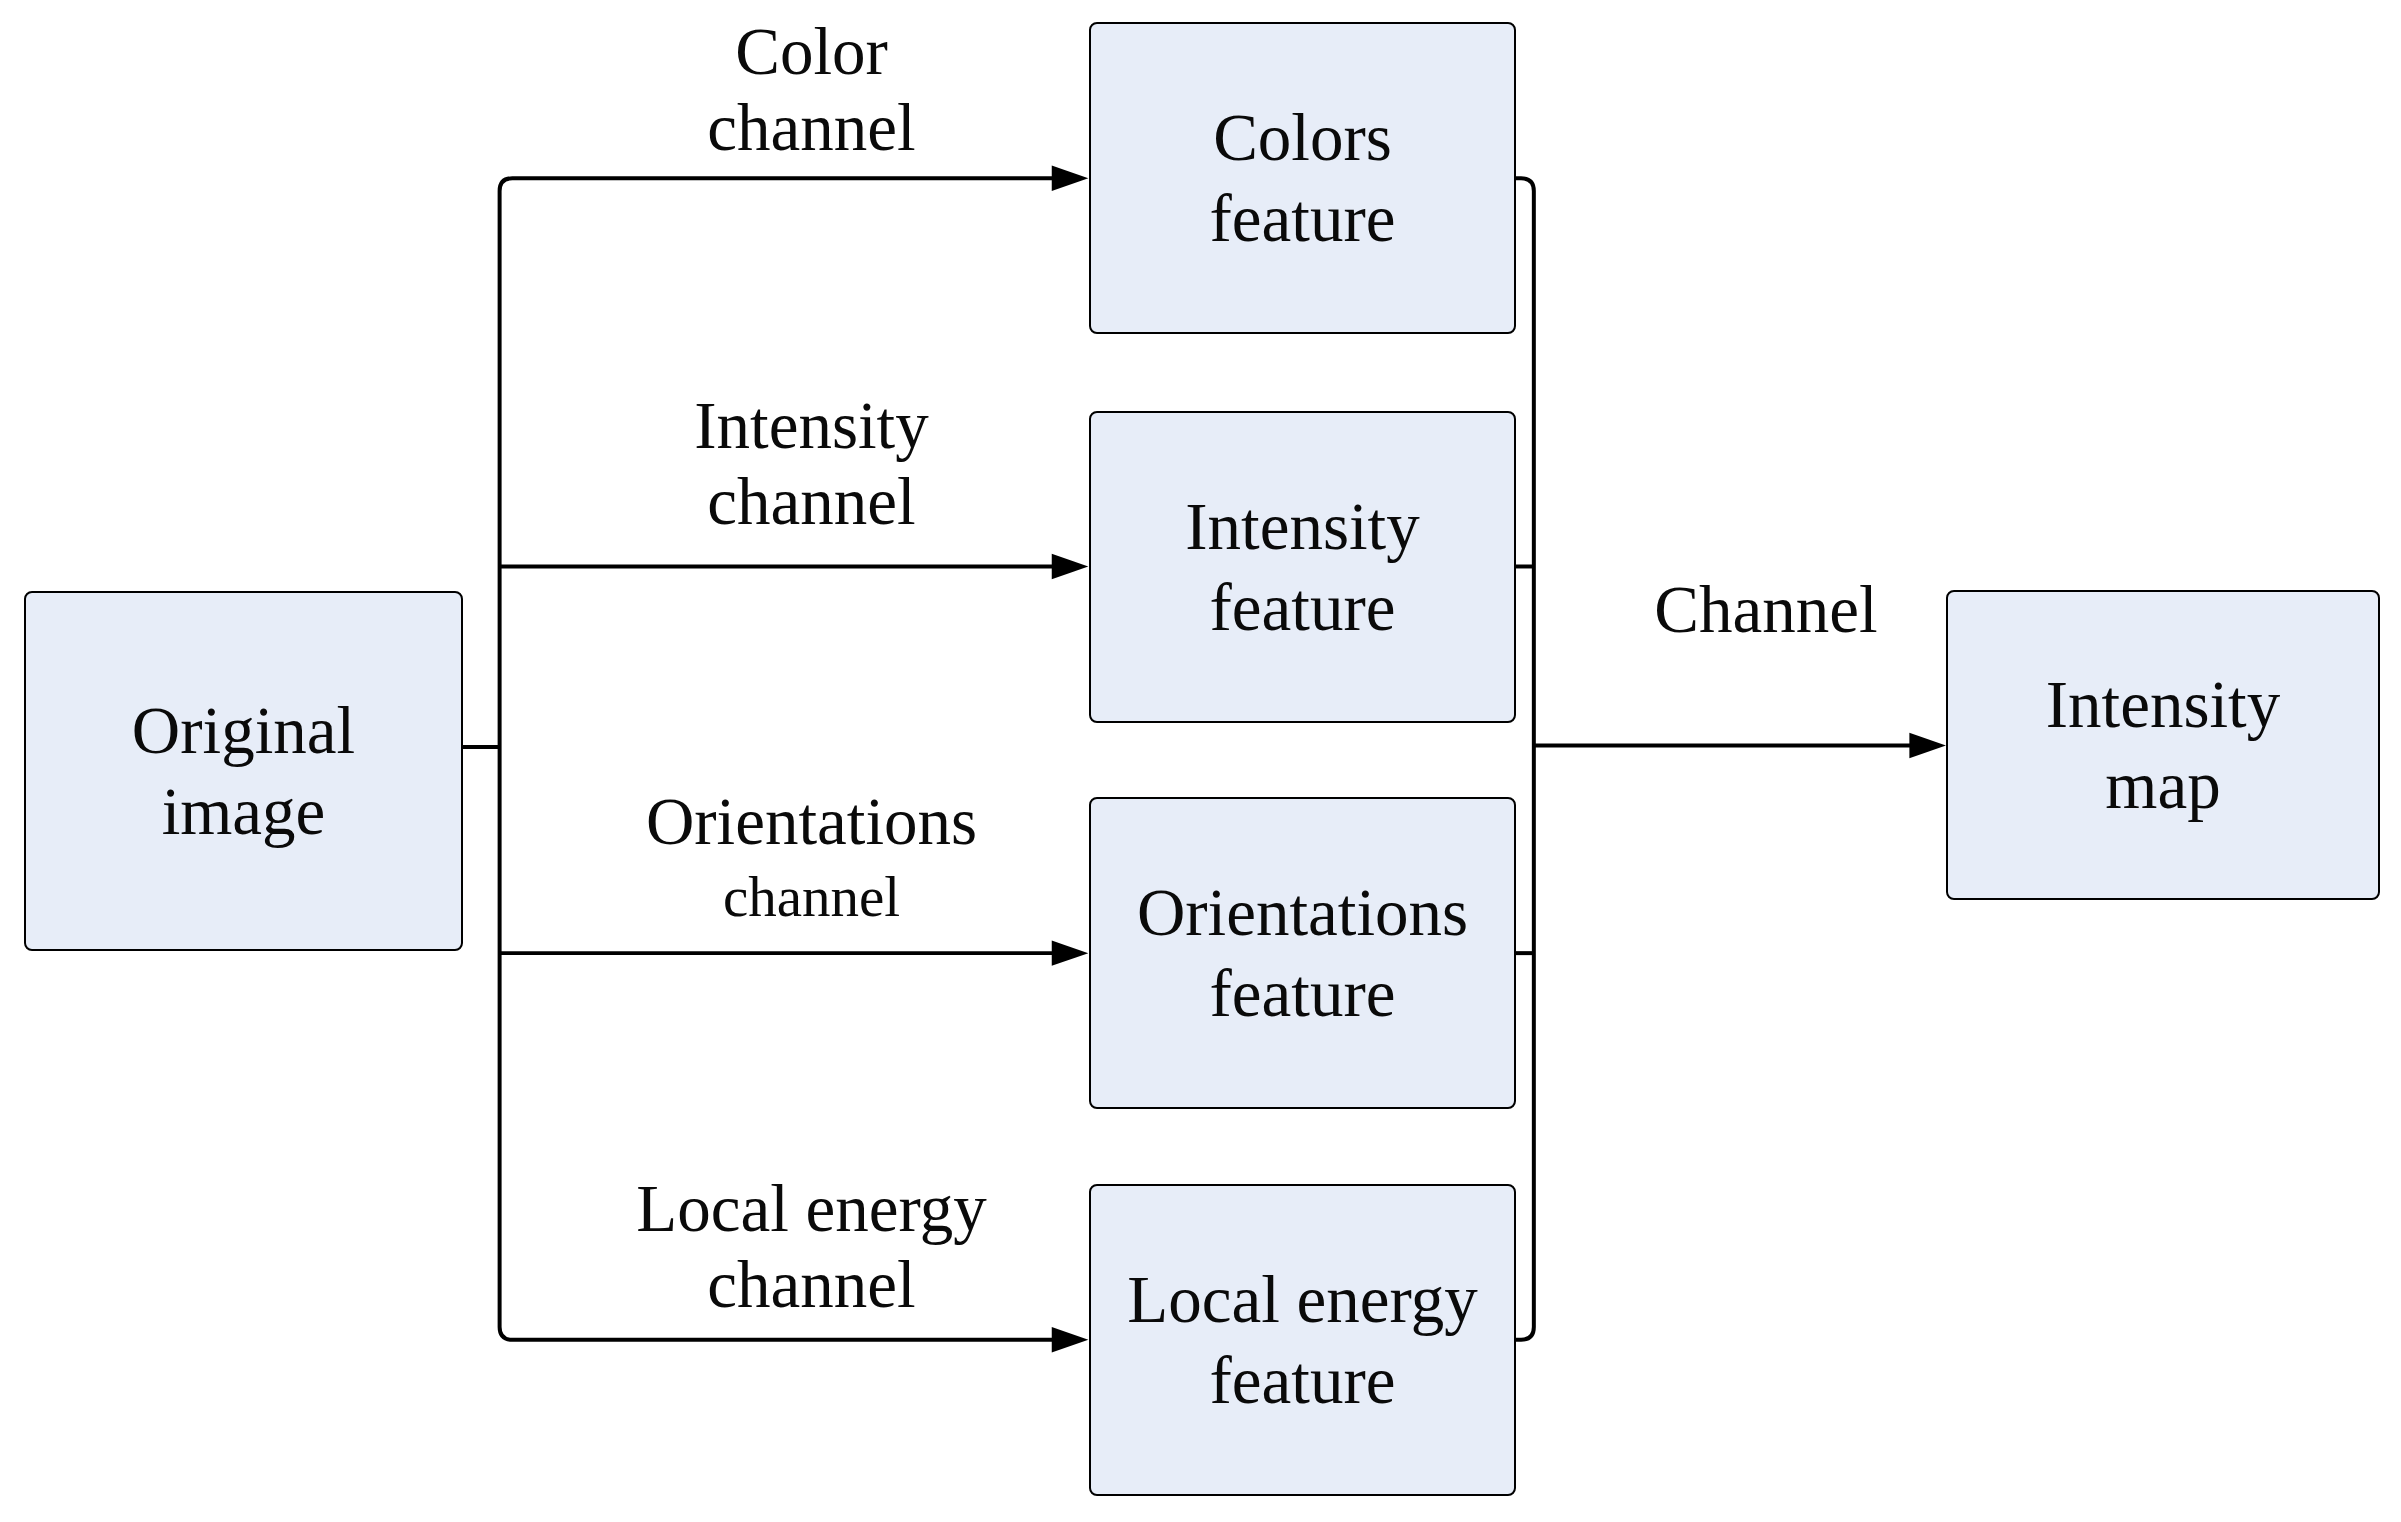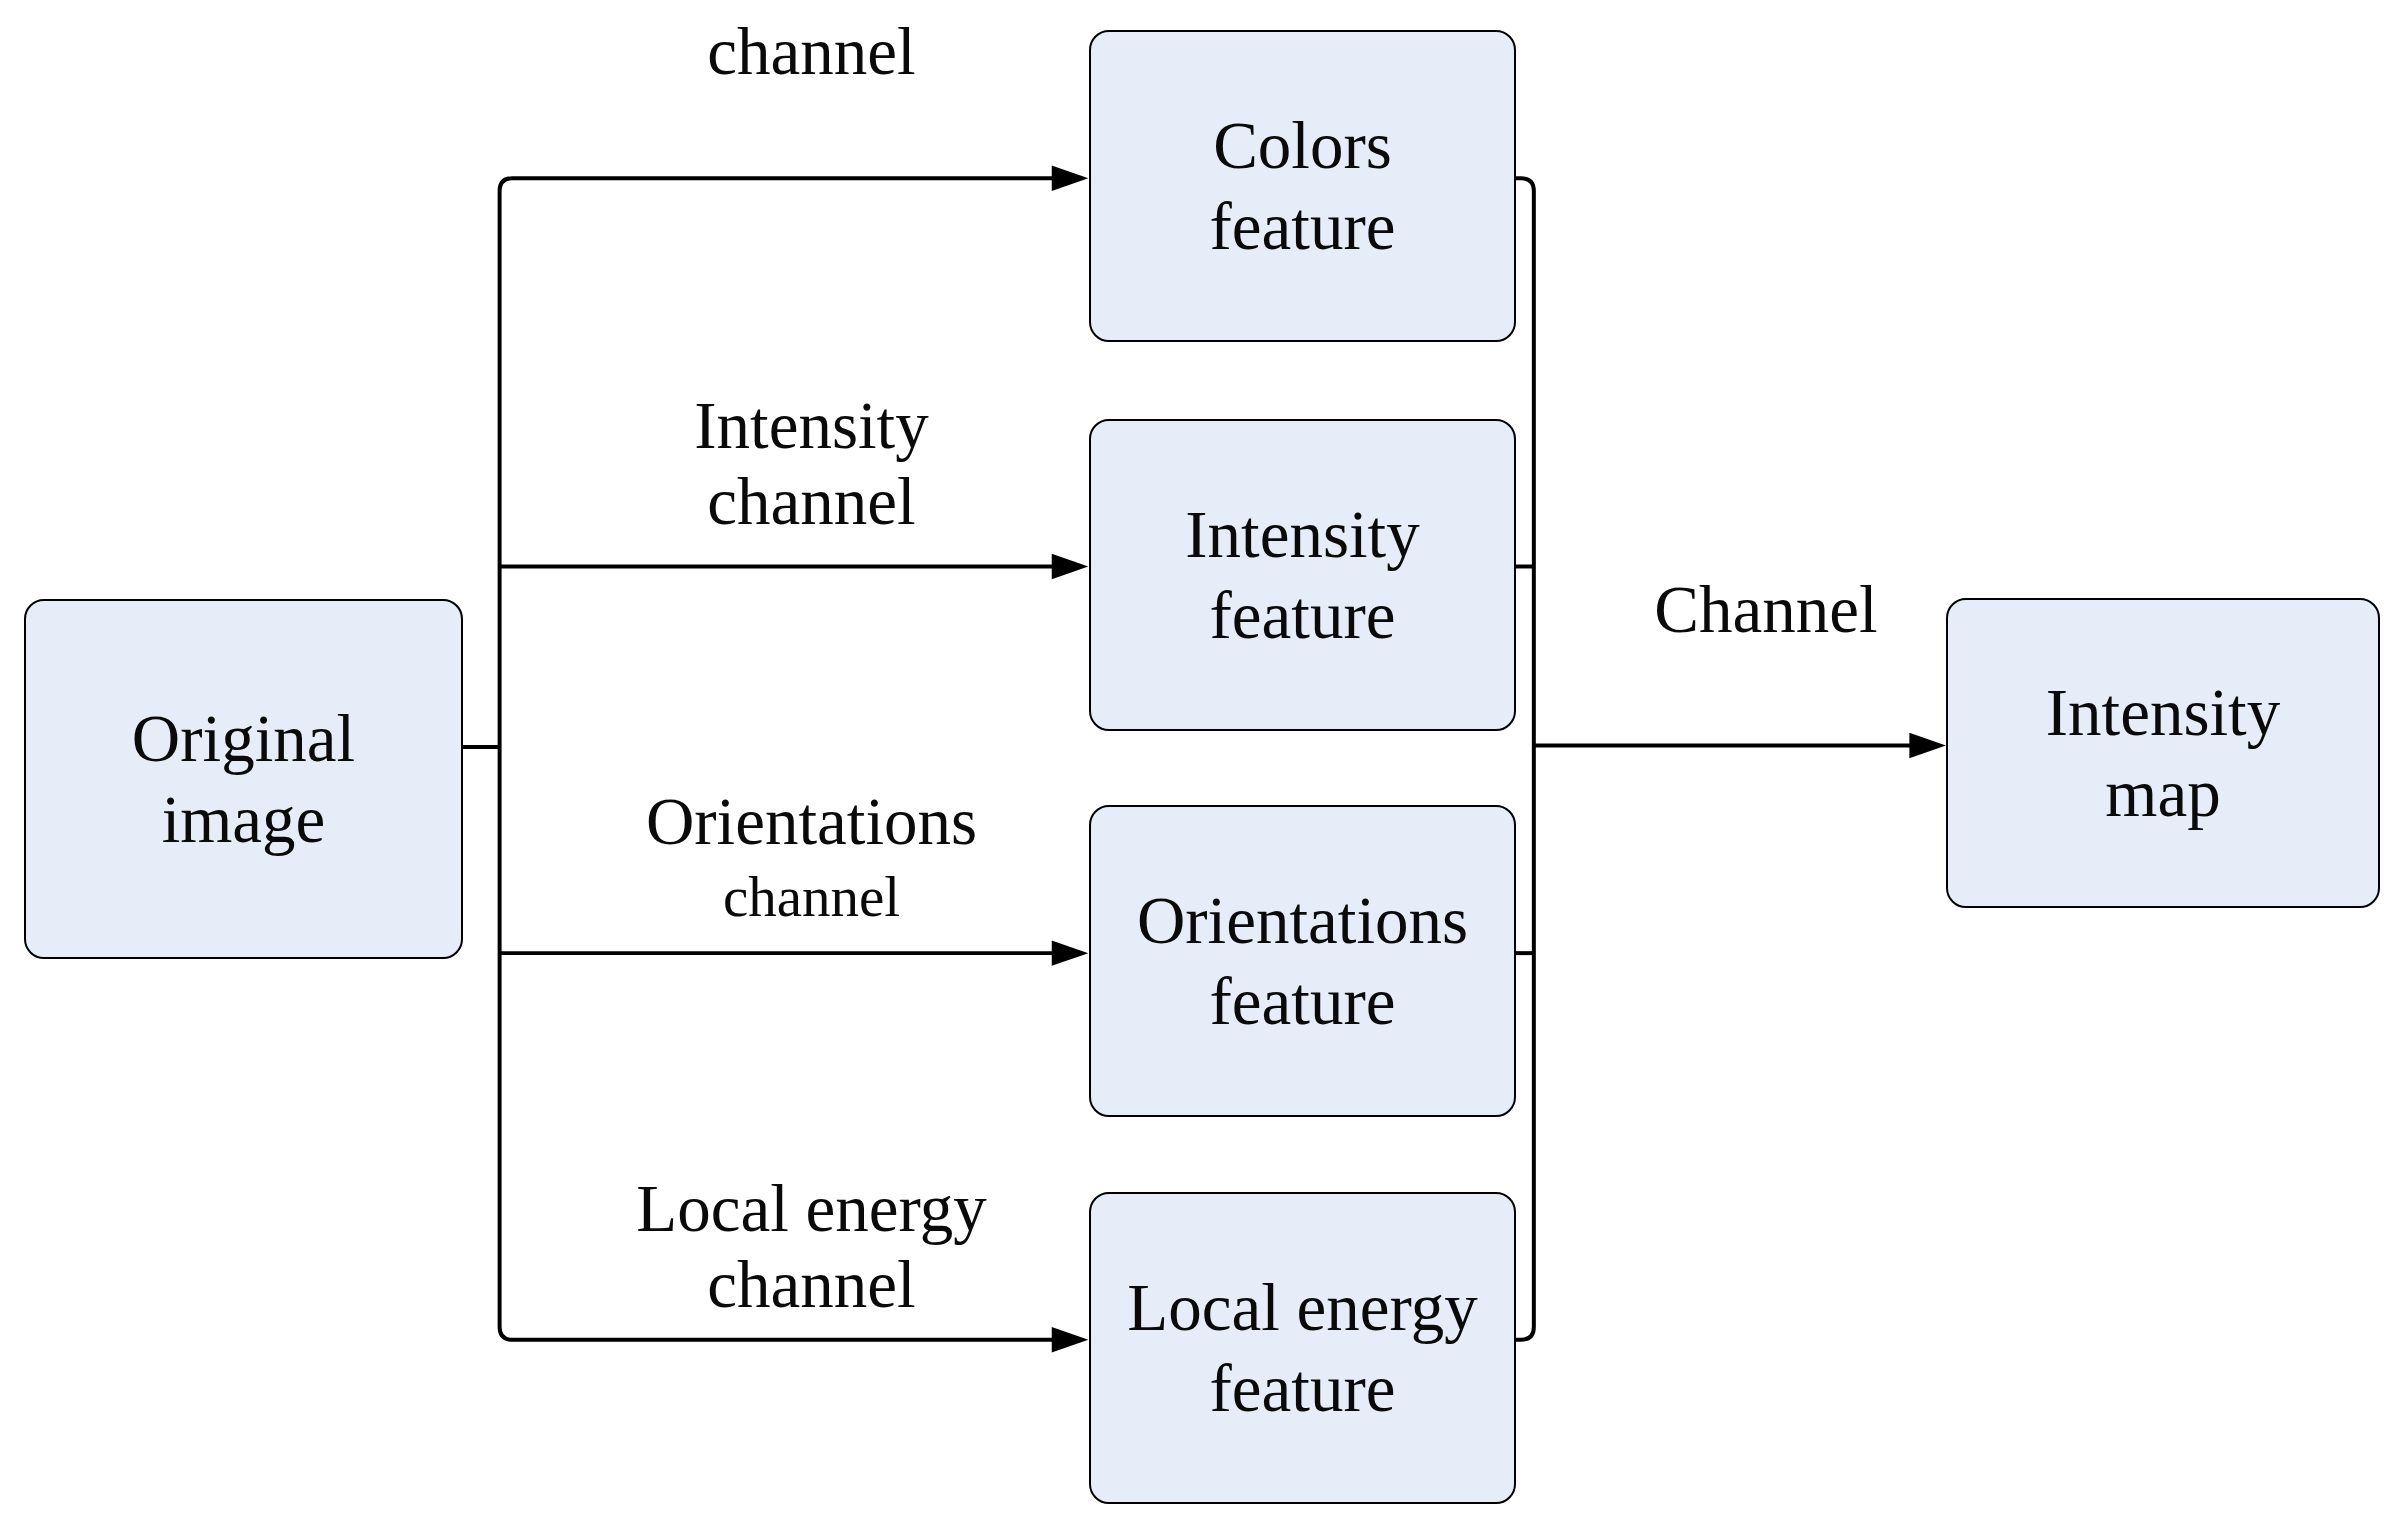"Color" span.line1 { html: none -> <span>Color</span> }
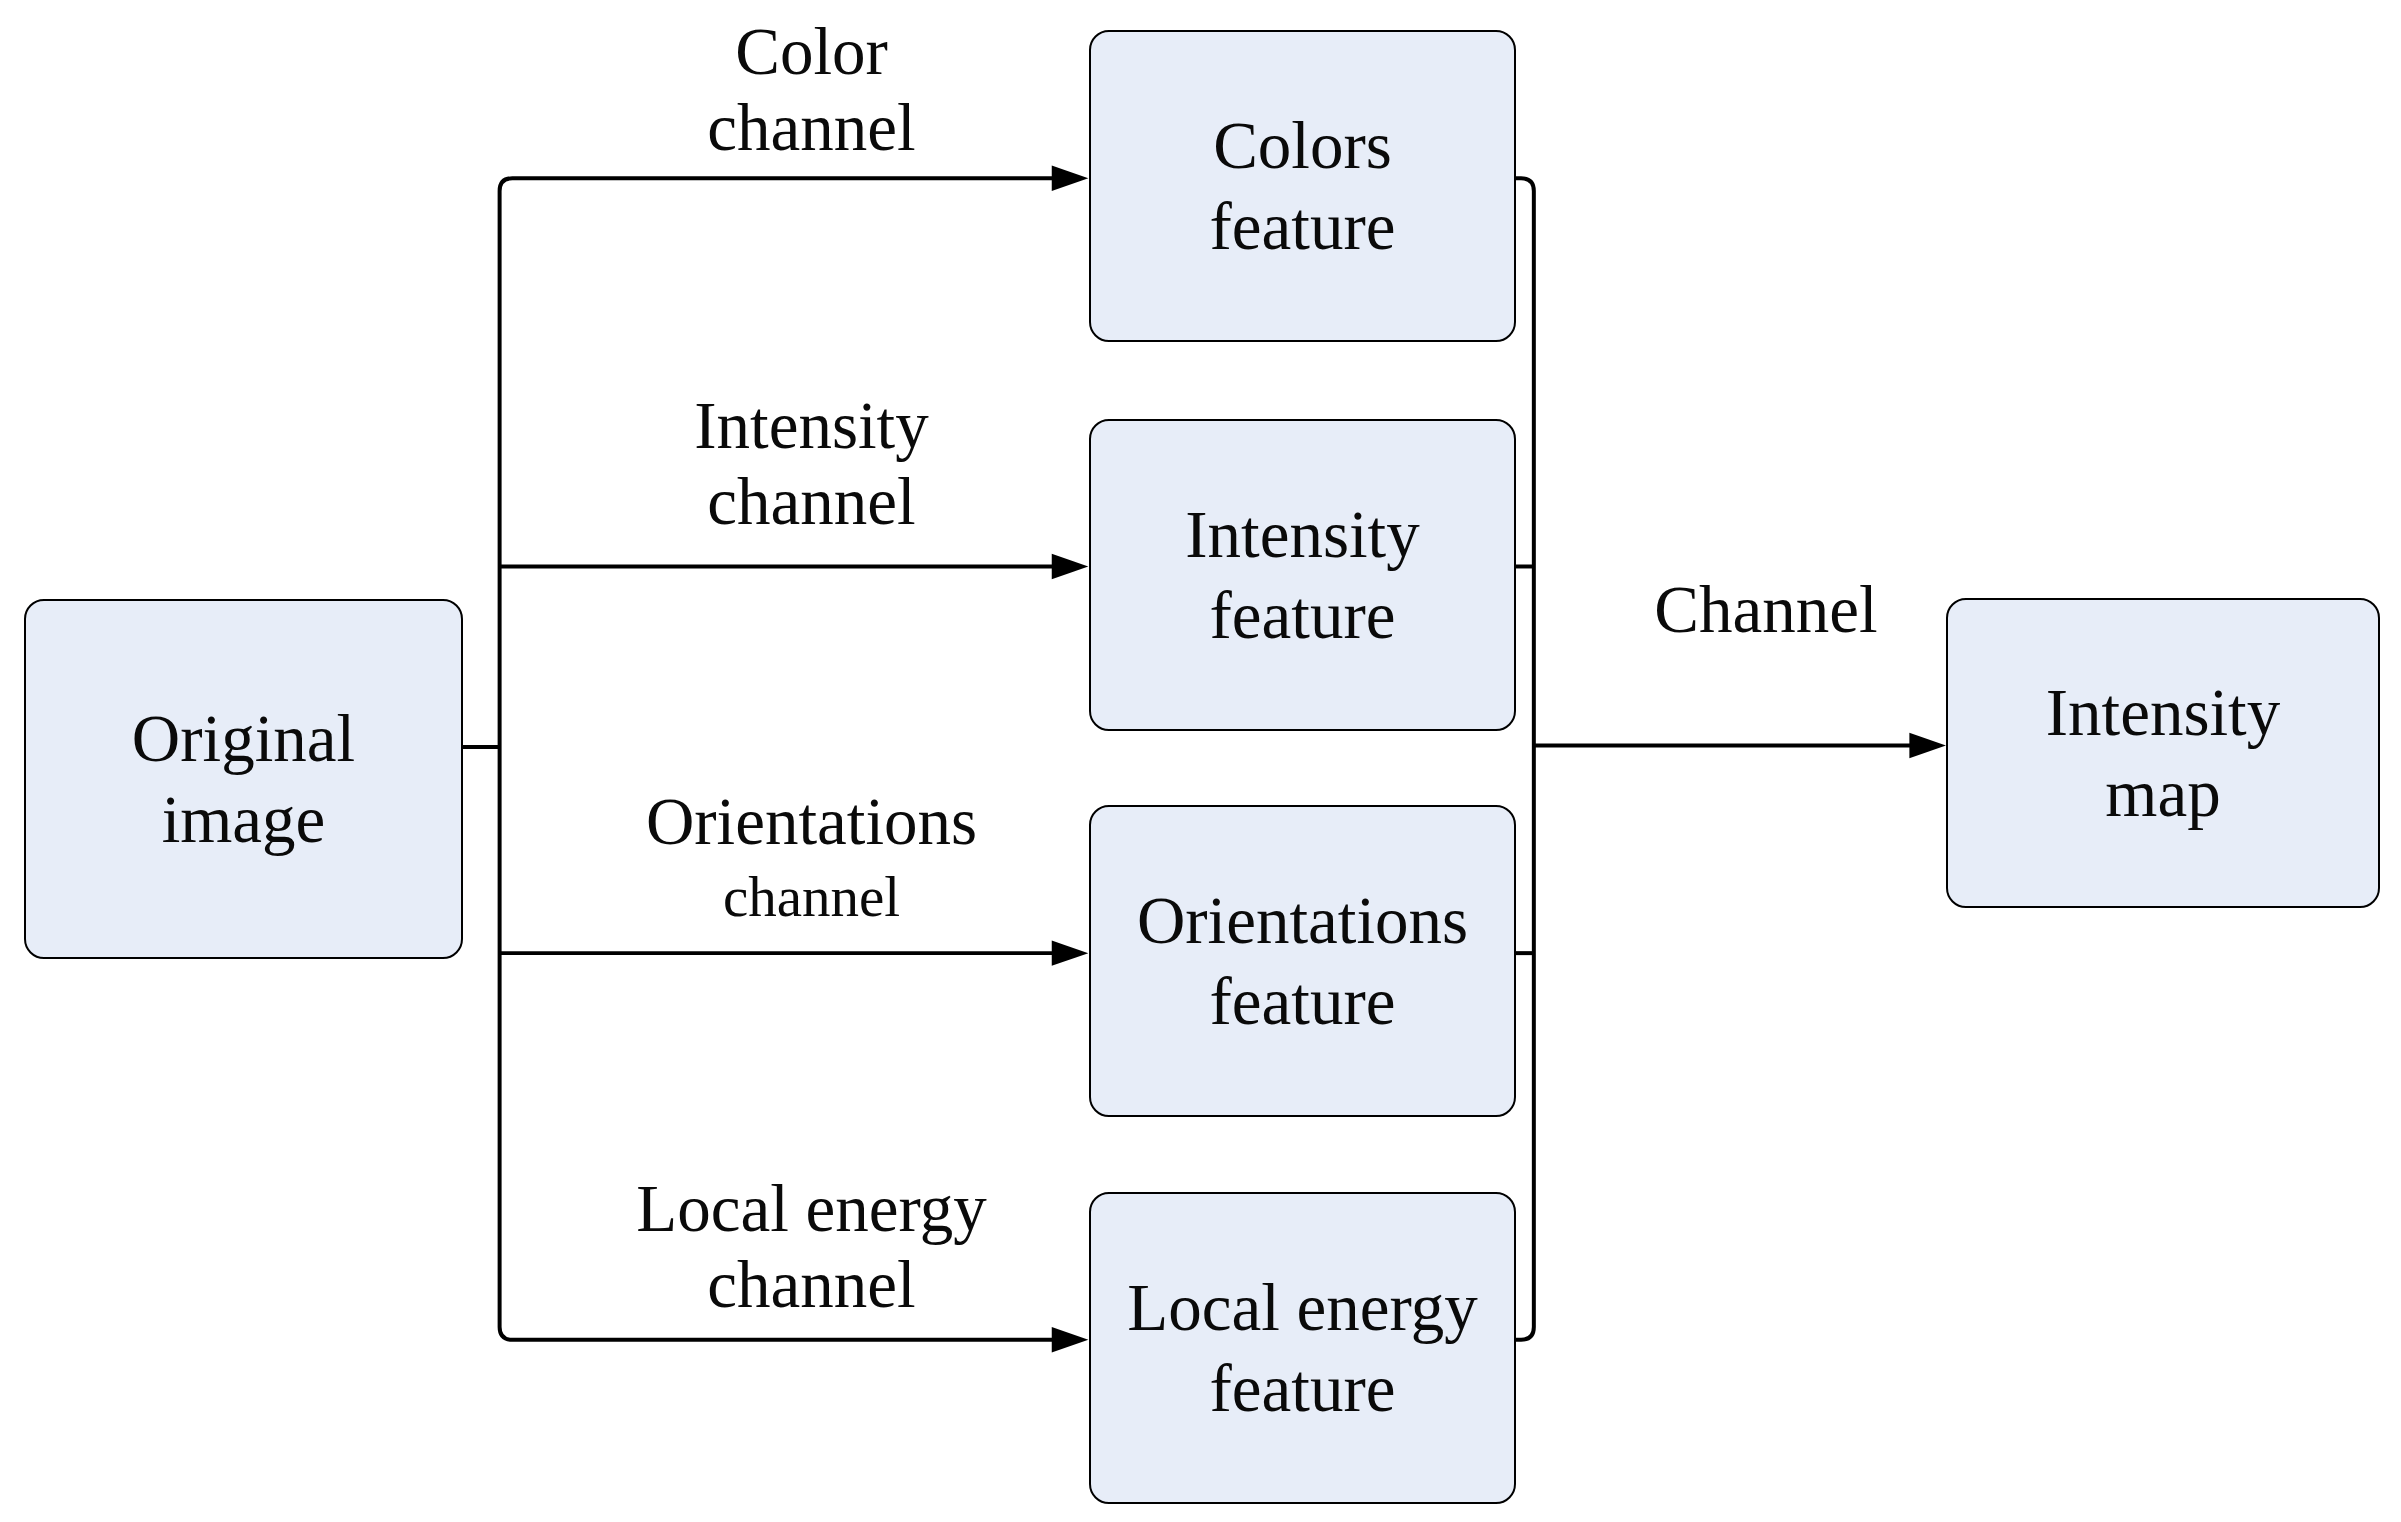"Colors" .node { border-radius: 20px -> 8px; margin-top: 8px -> none }
